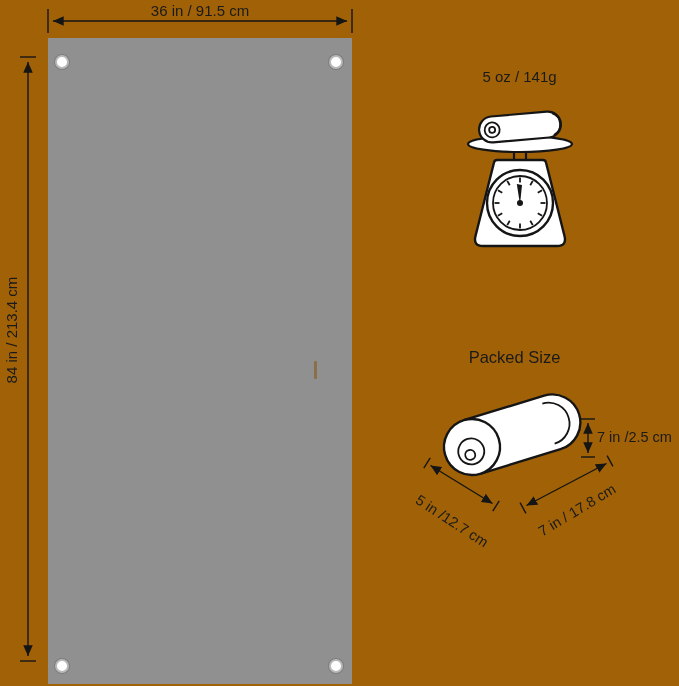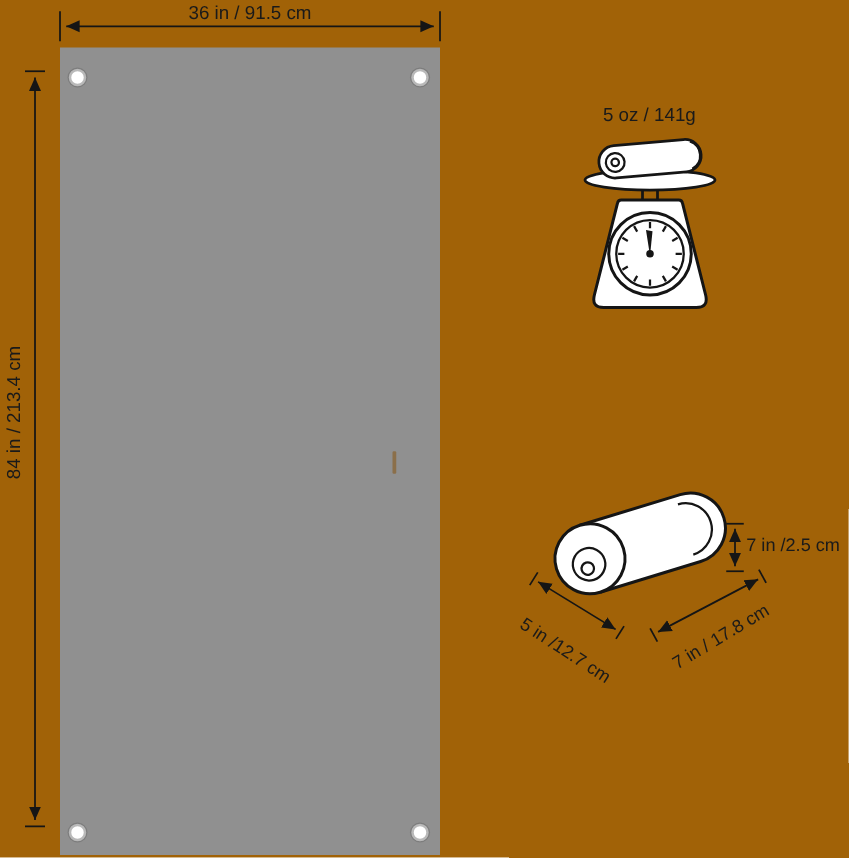"5 oz / 141g" .wt-label { top: 84px -> 68px }
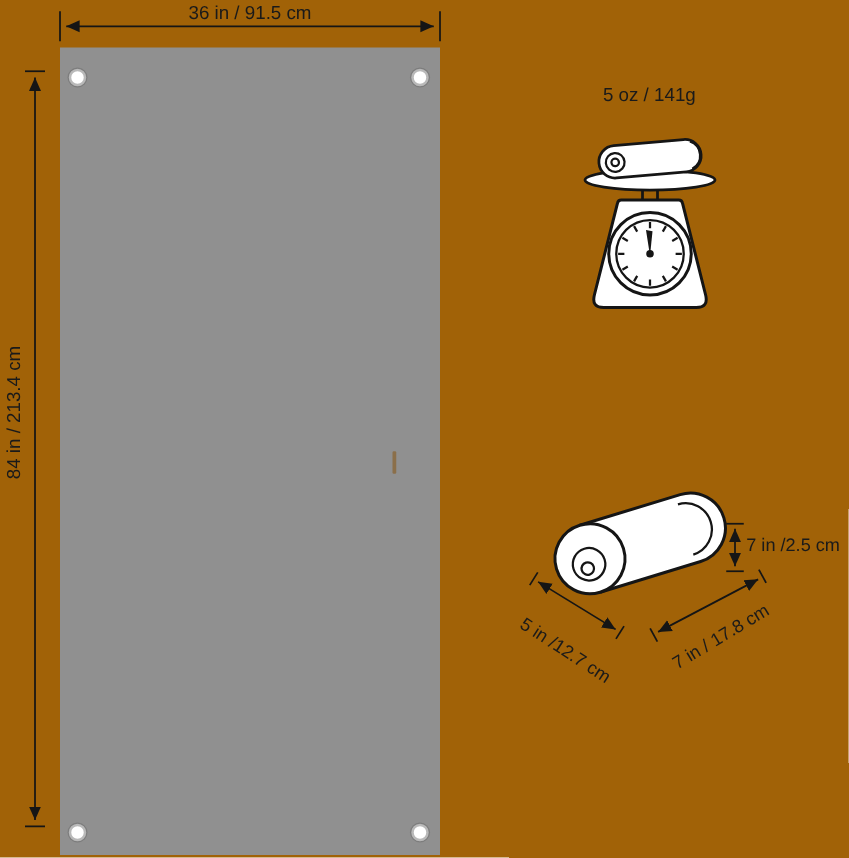"Packed Size" div.dim-label { html: none -> <div>Packed Size</div> }
